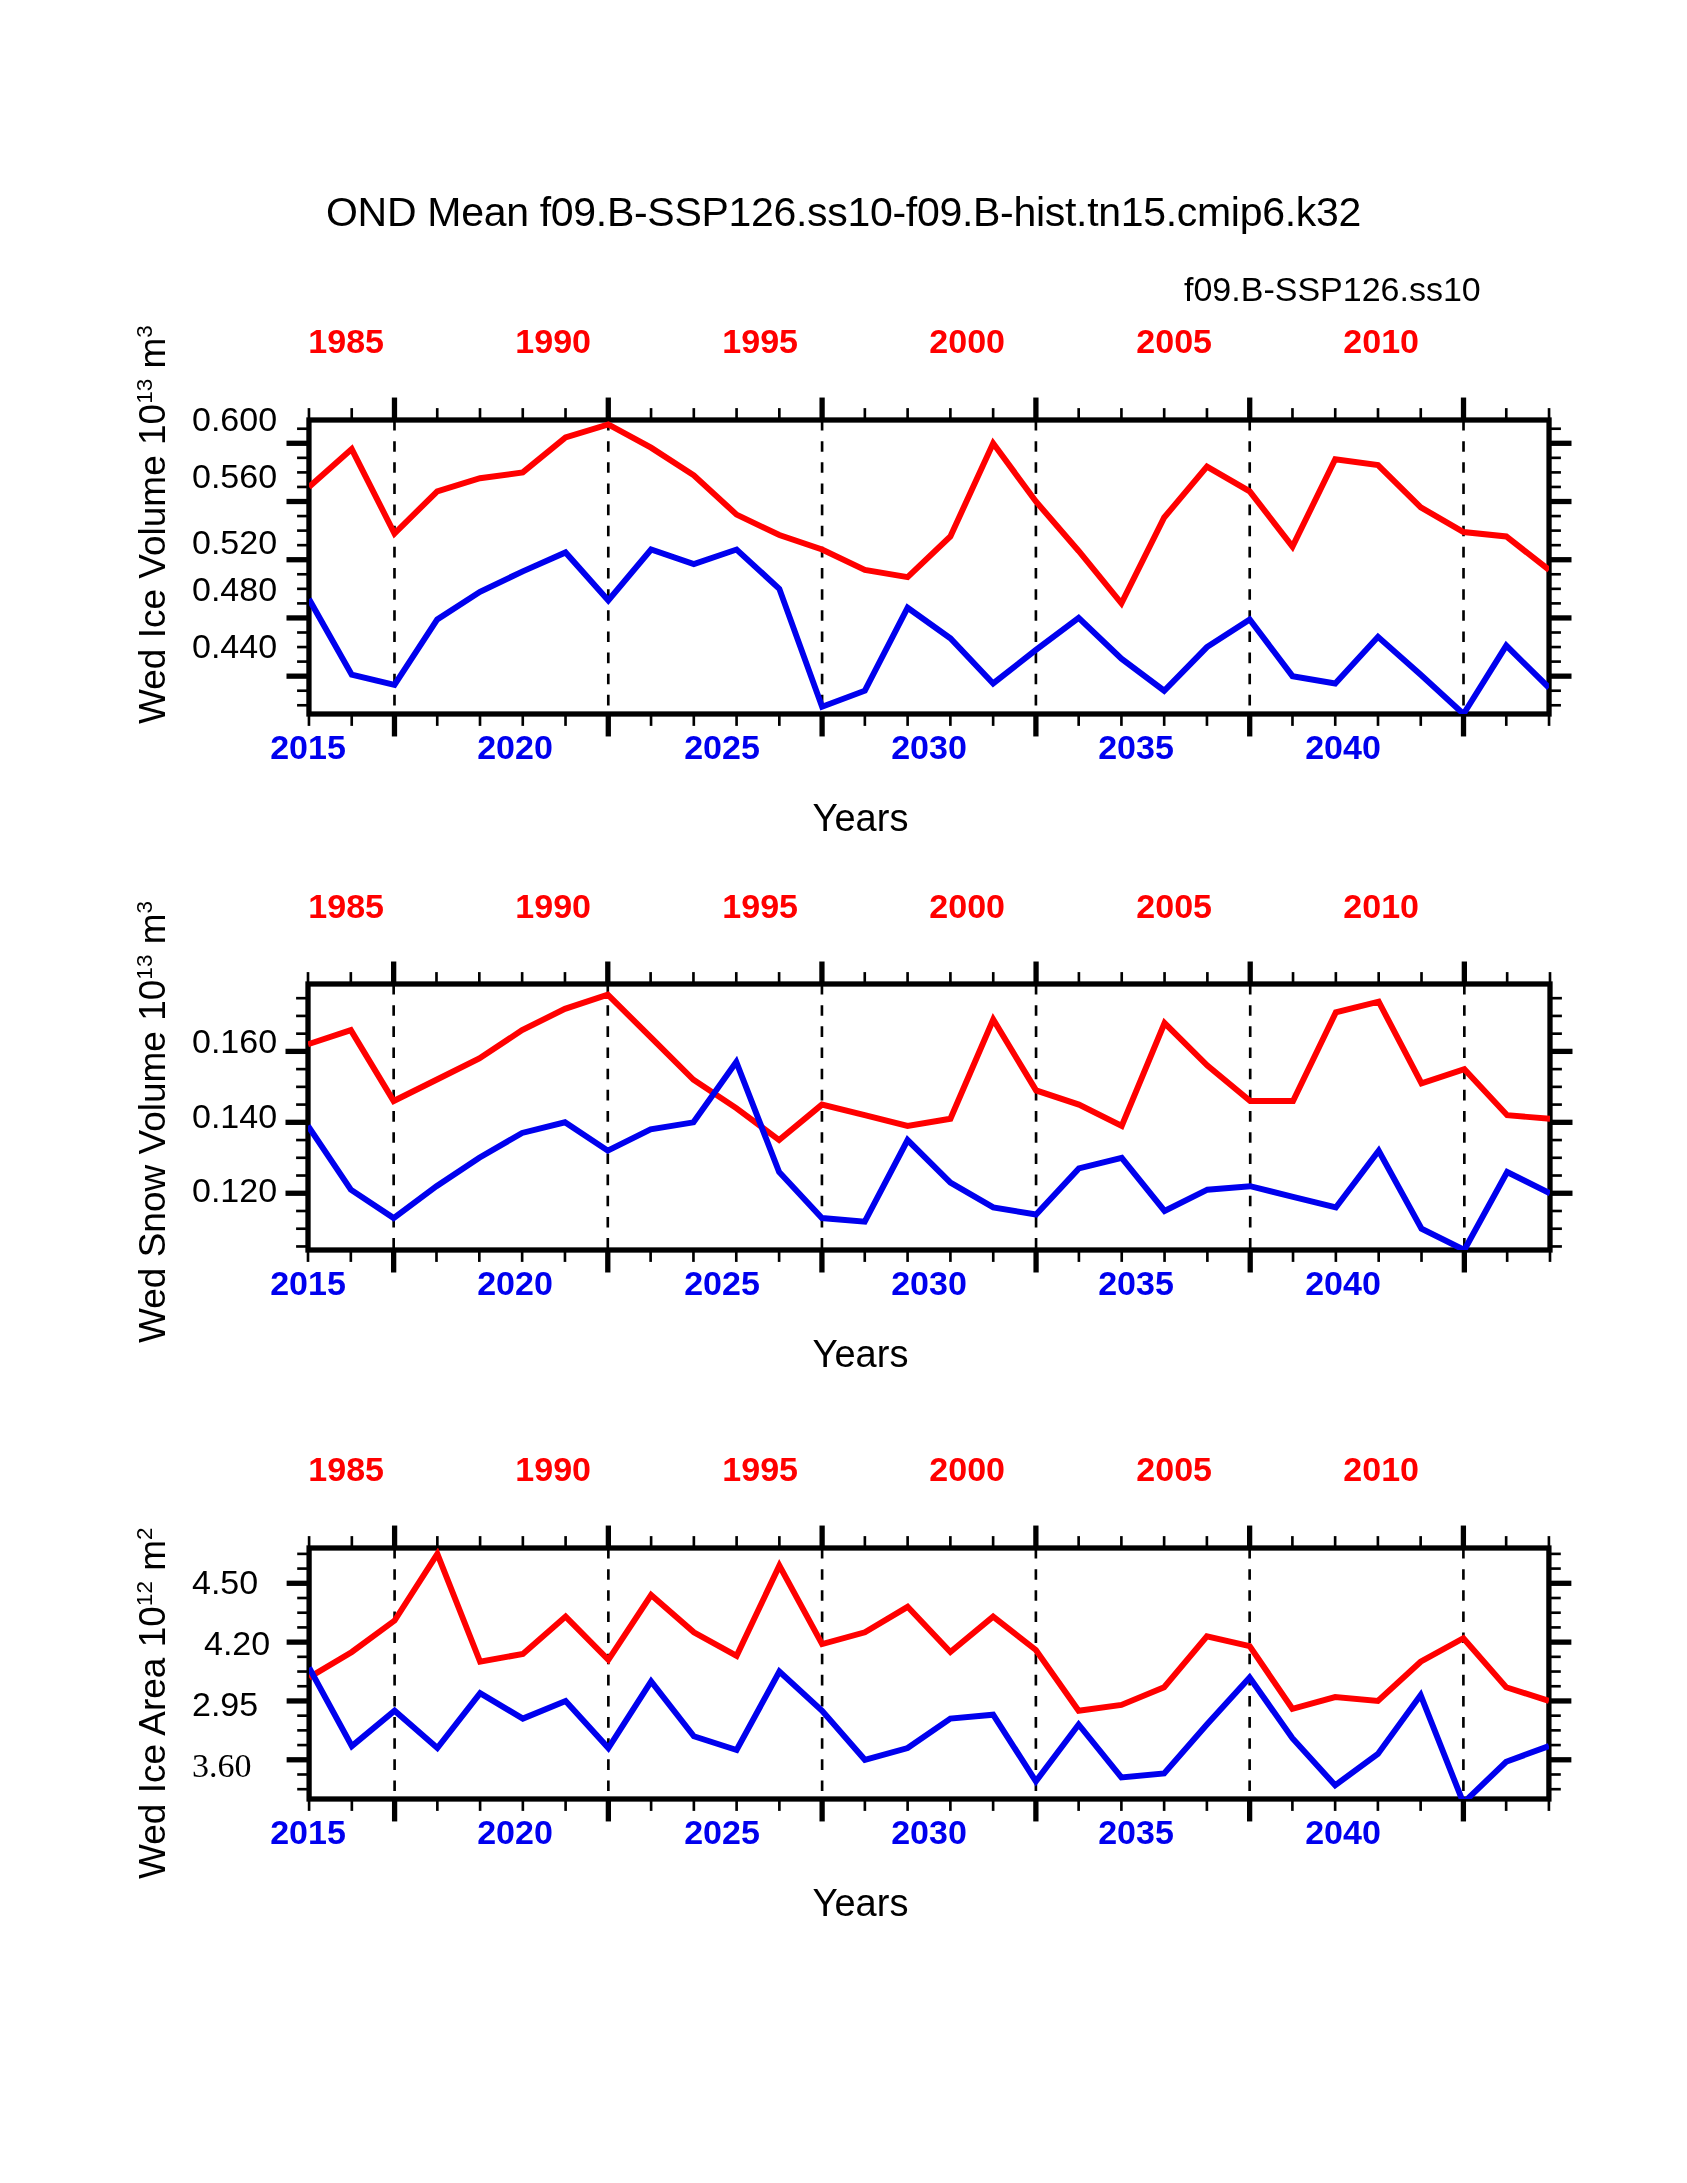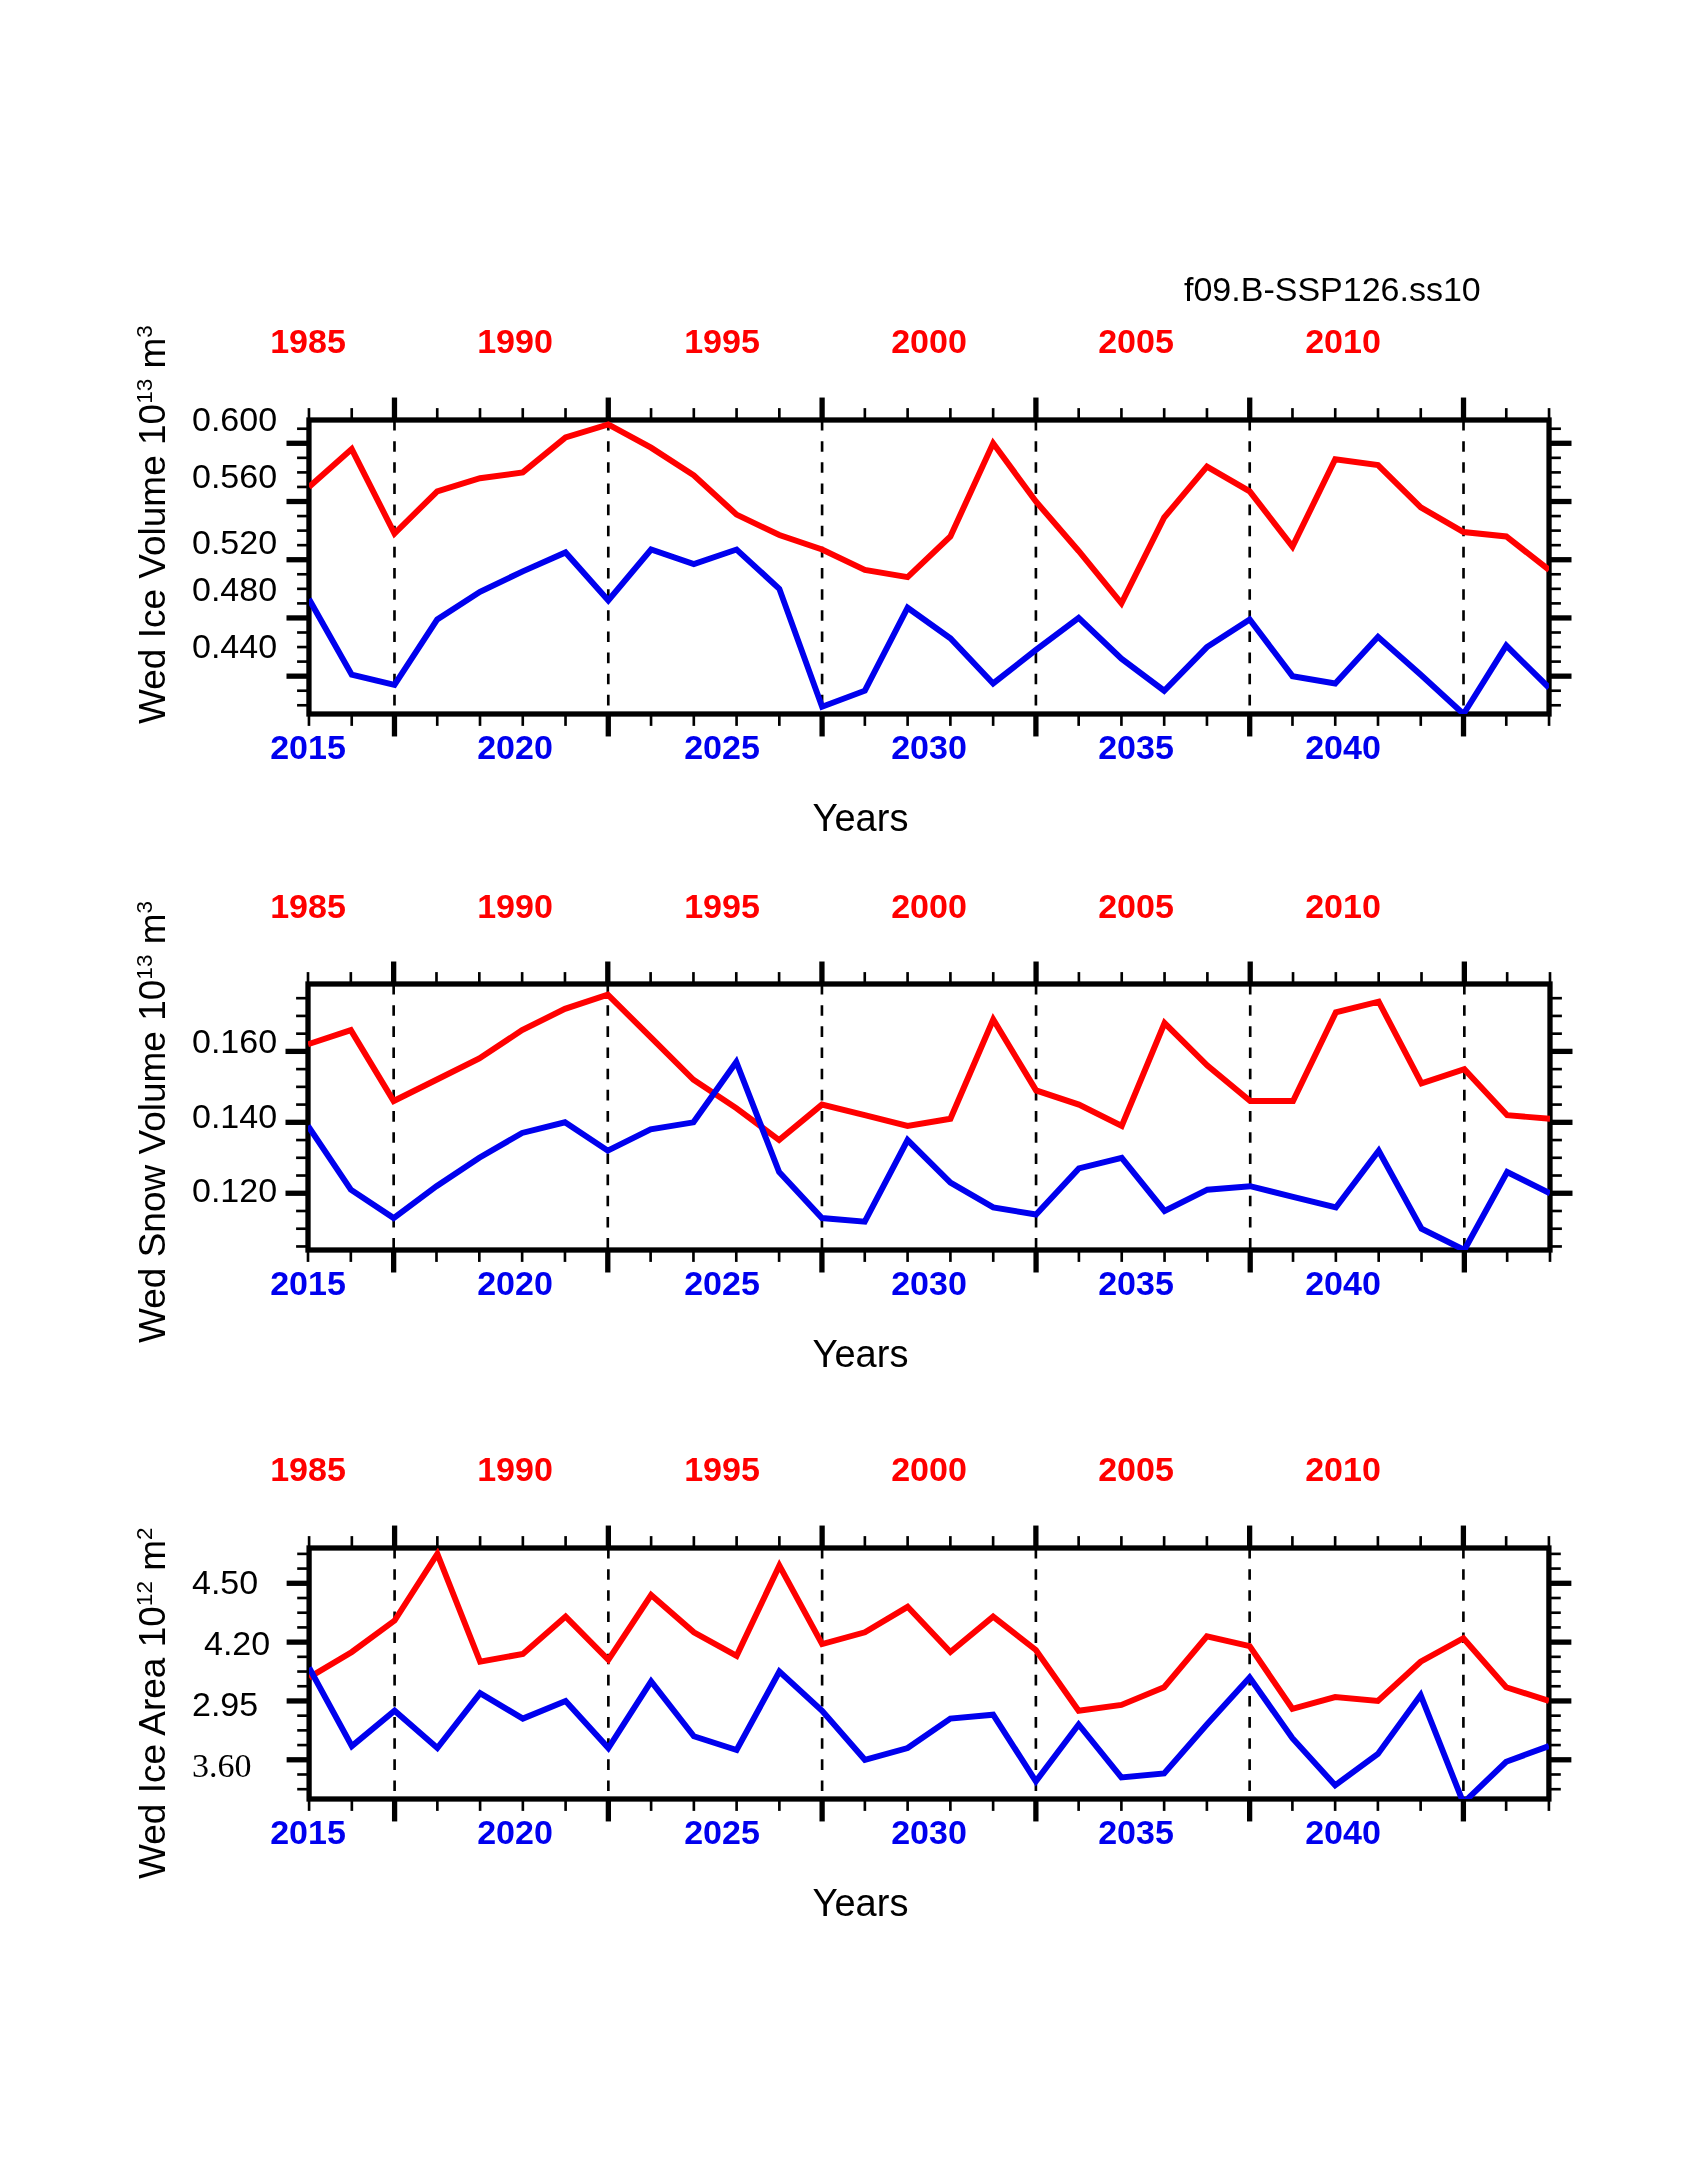"OND Mean" div.fig-title { html: none -> <div>OND Mean f09.B-SSP126.ss10-f09.B-hist.tn15.cmip6.k32</div> }
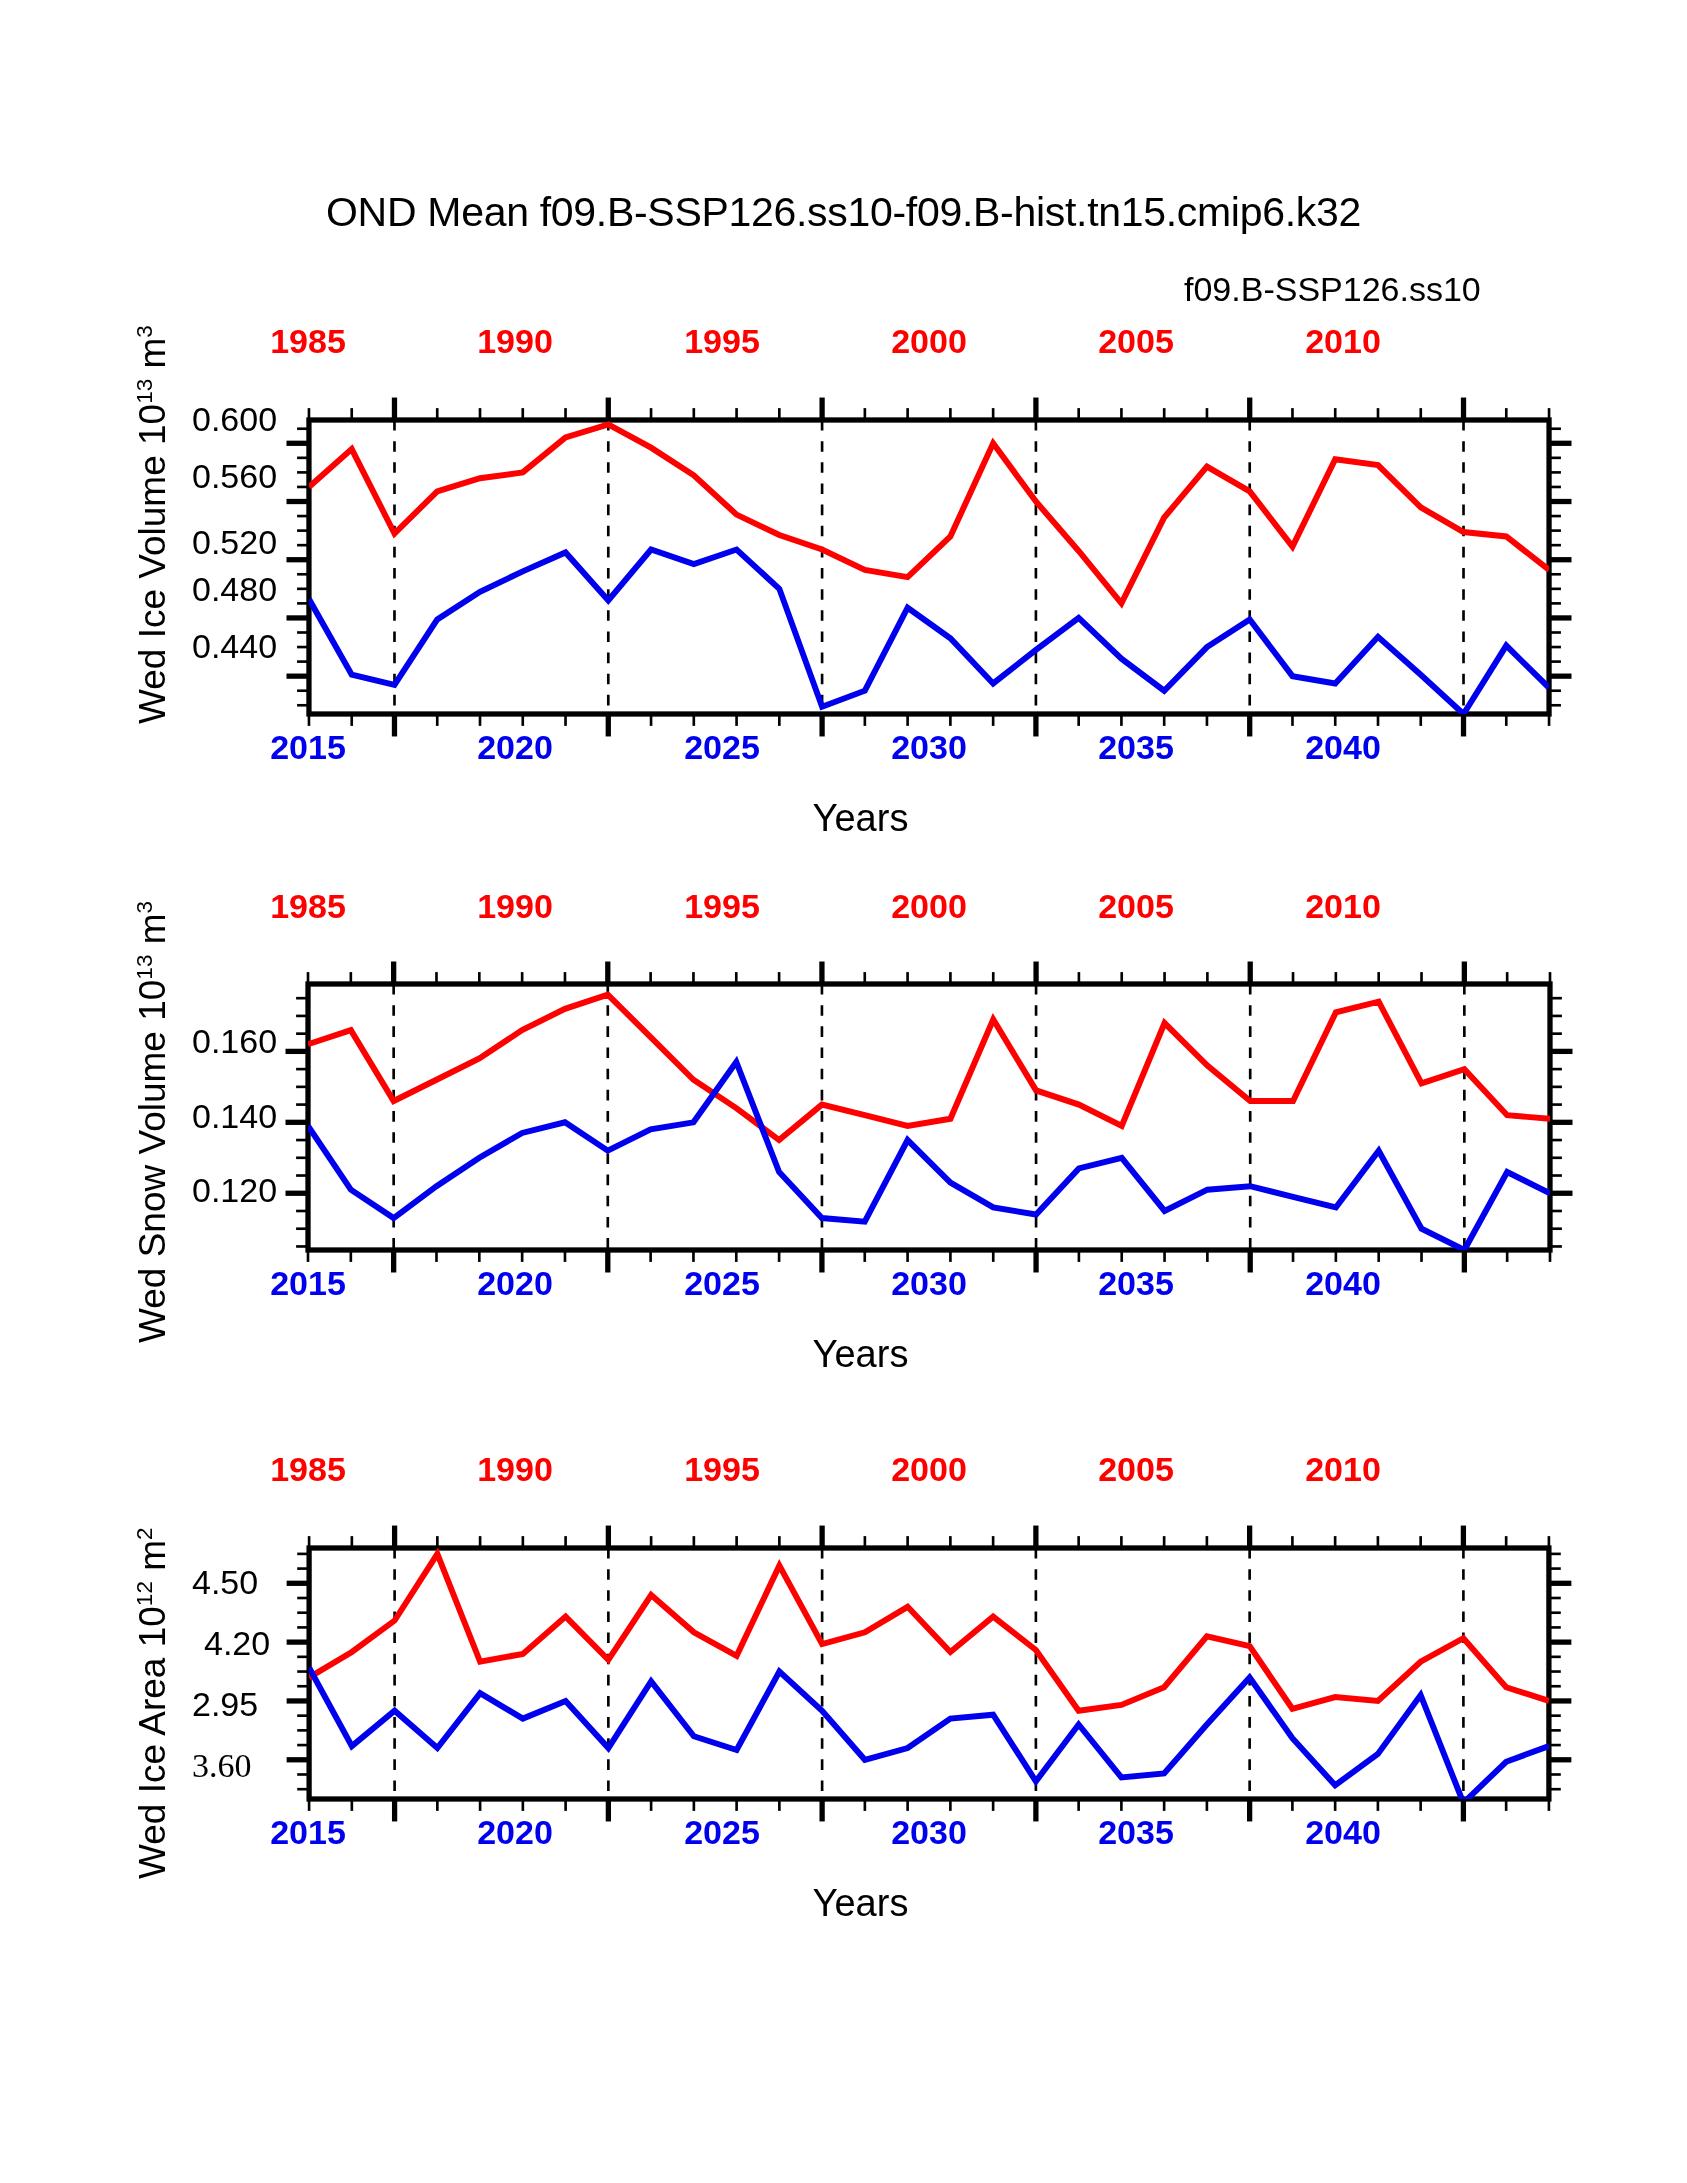"1985" .xtick-top { text-align: center -> right }
